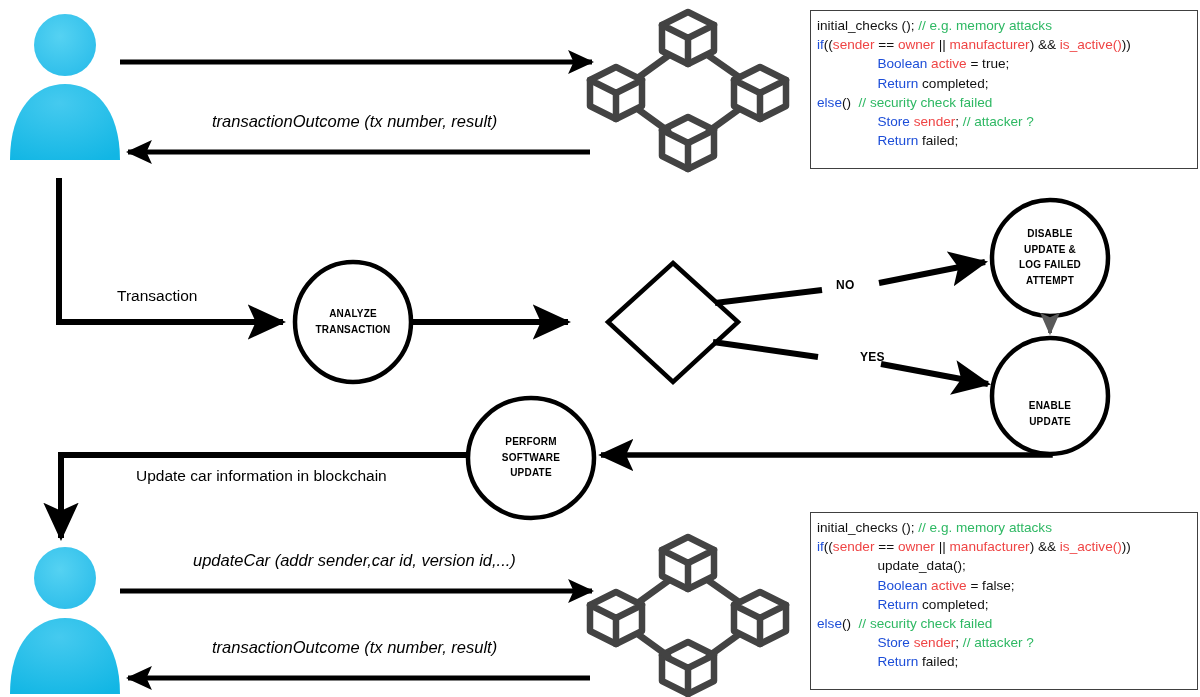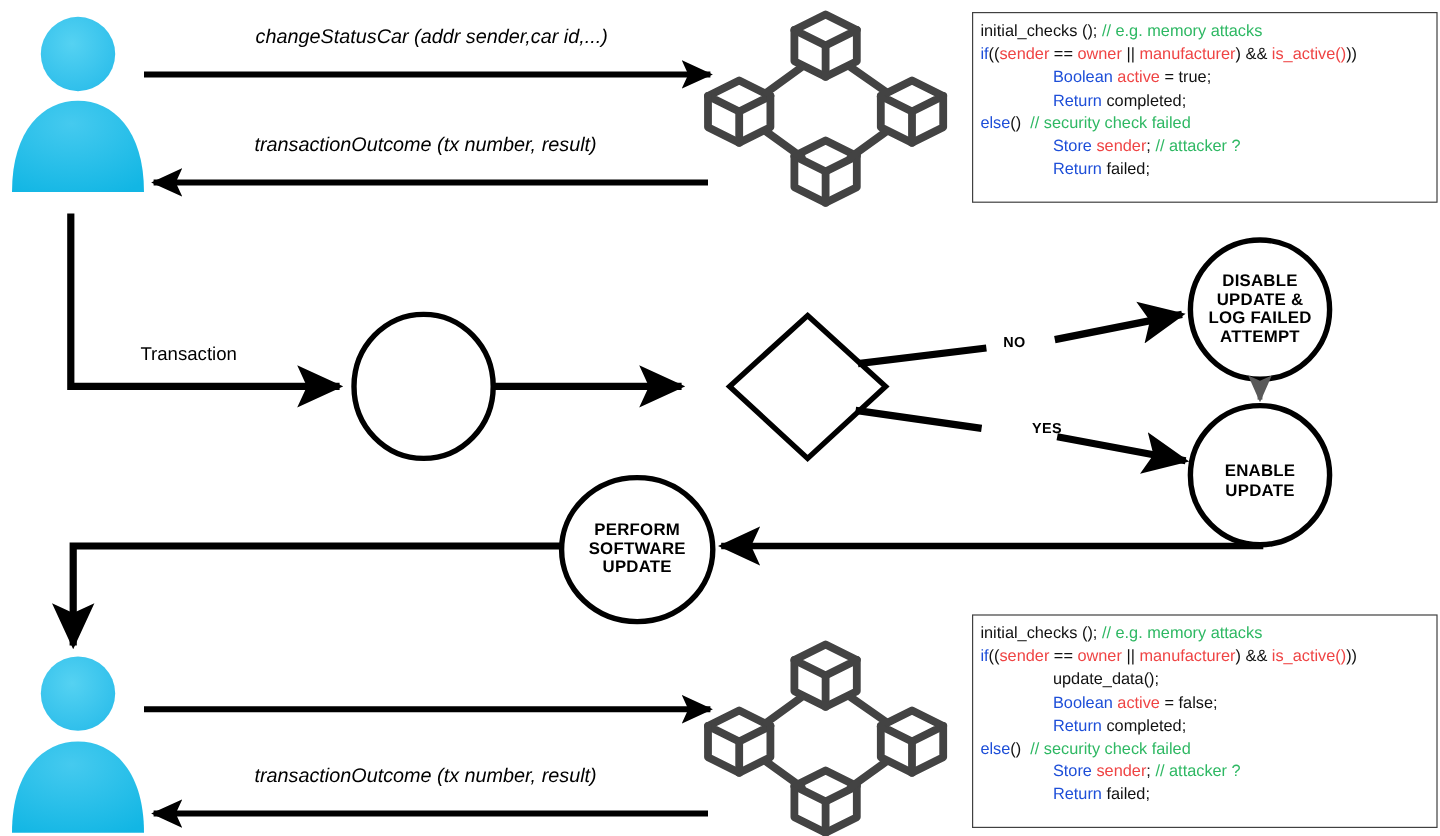"changeStatusCar (addr sender,car id,...)" div.lbl { html: <div>changeStatusCar (addr sender,car id,...)</div> -> none }
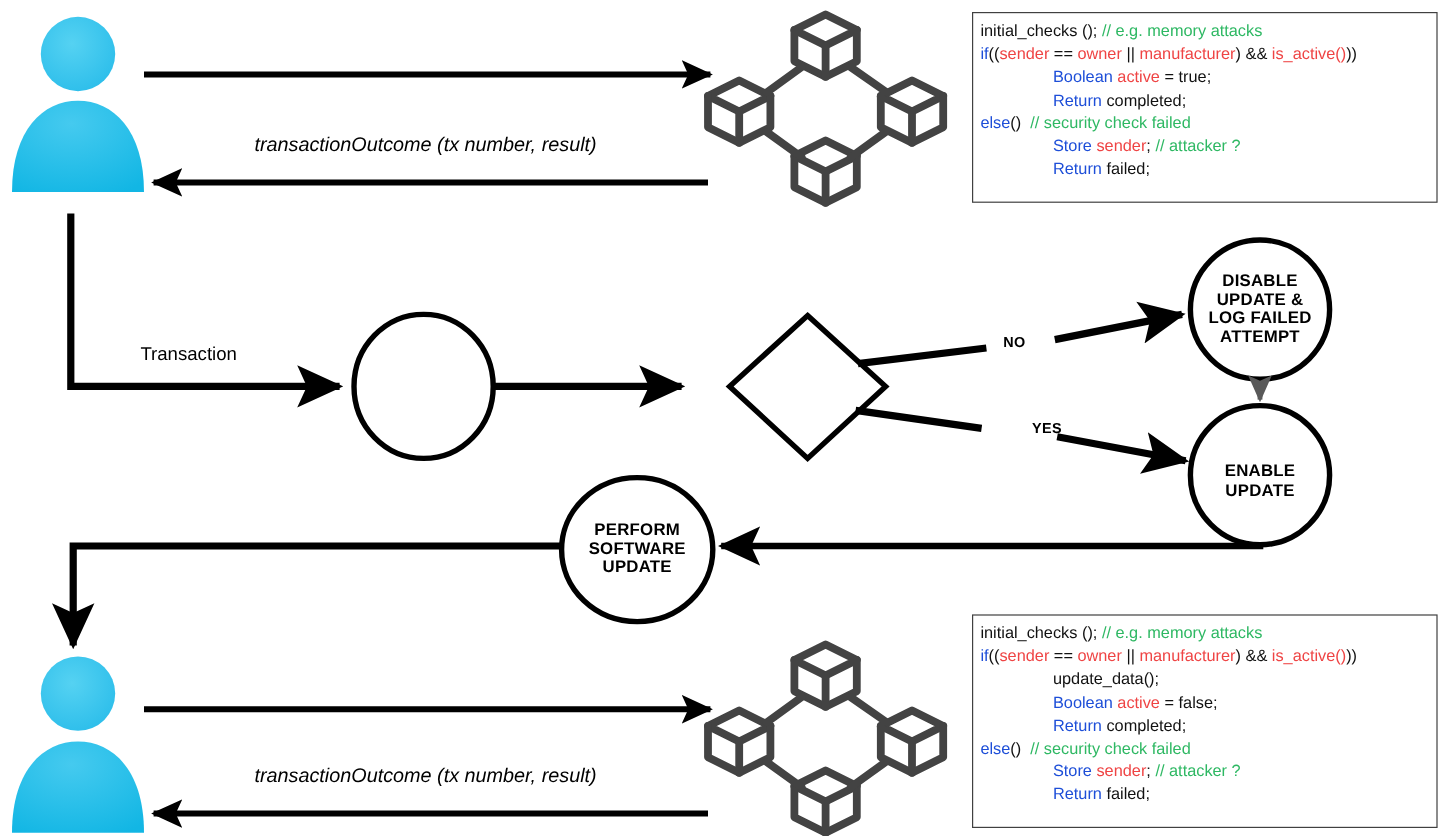"DISABLE" .nodetext { font-size: 14px -> 10px }
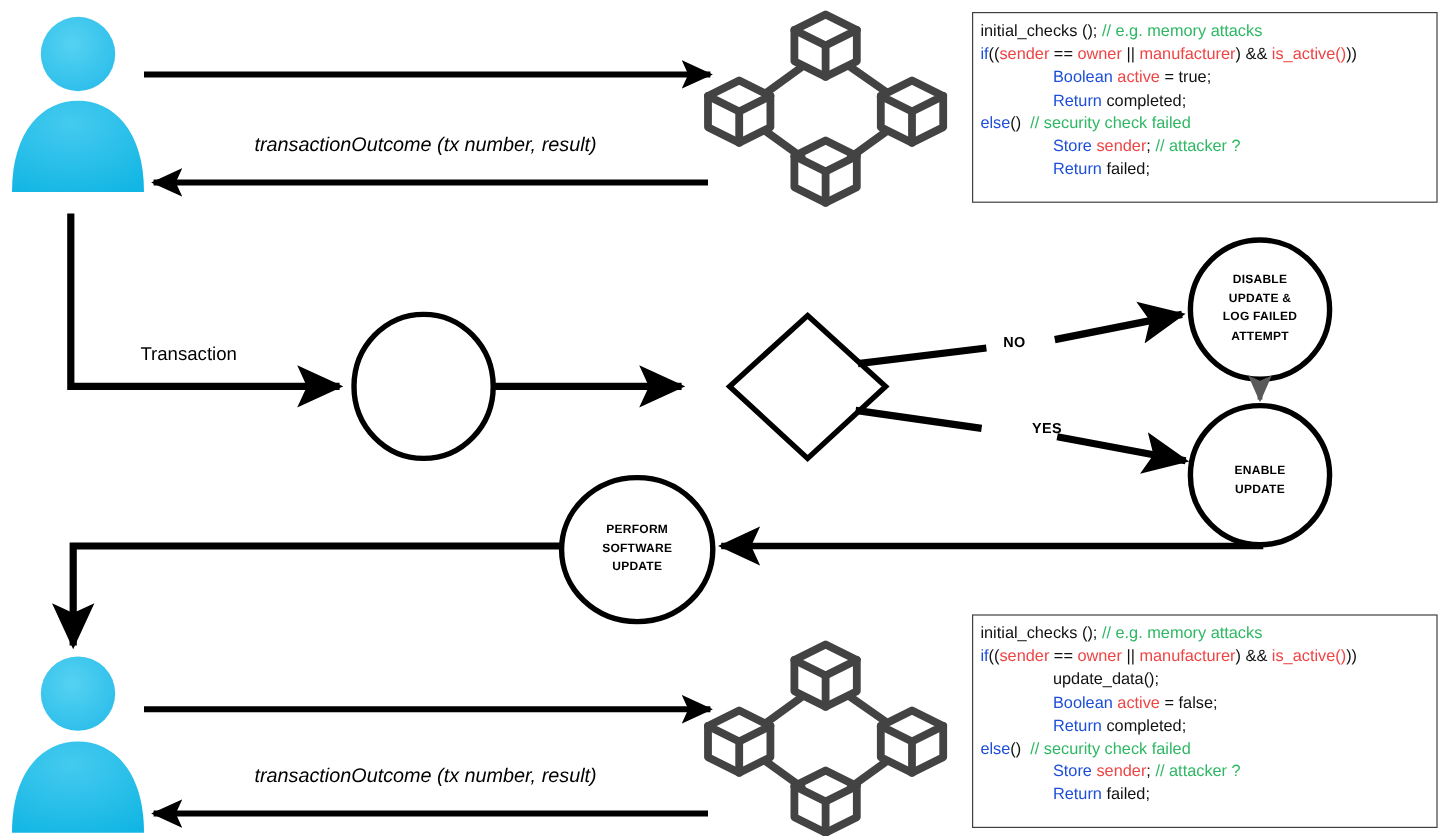"ANALYZE" div.nodetext { html: none -> <div>ANALYZE TRANSACTION</div> }
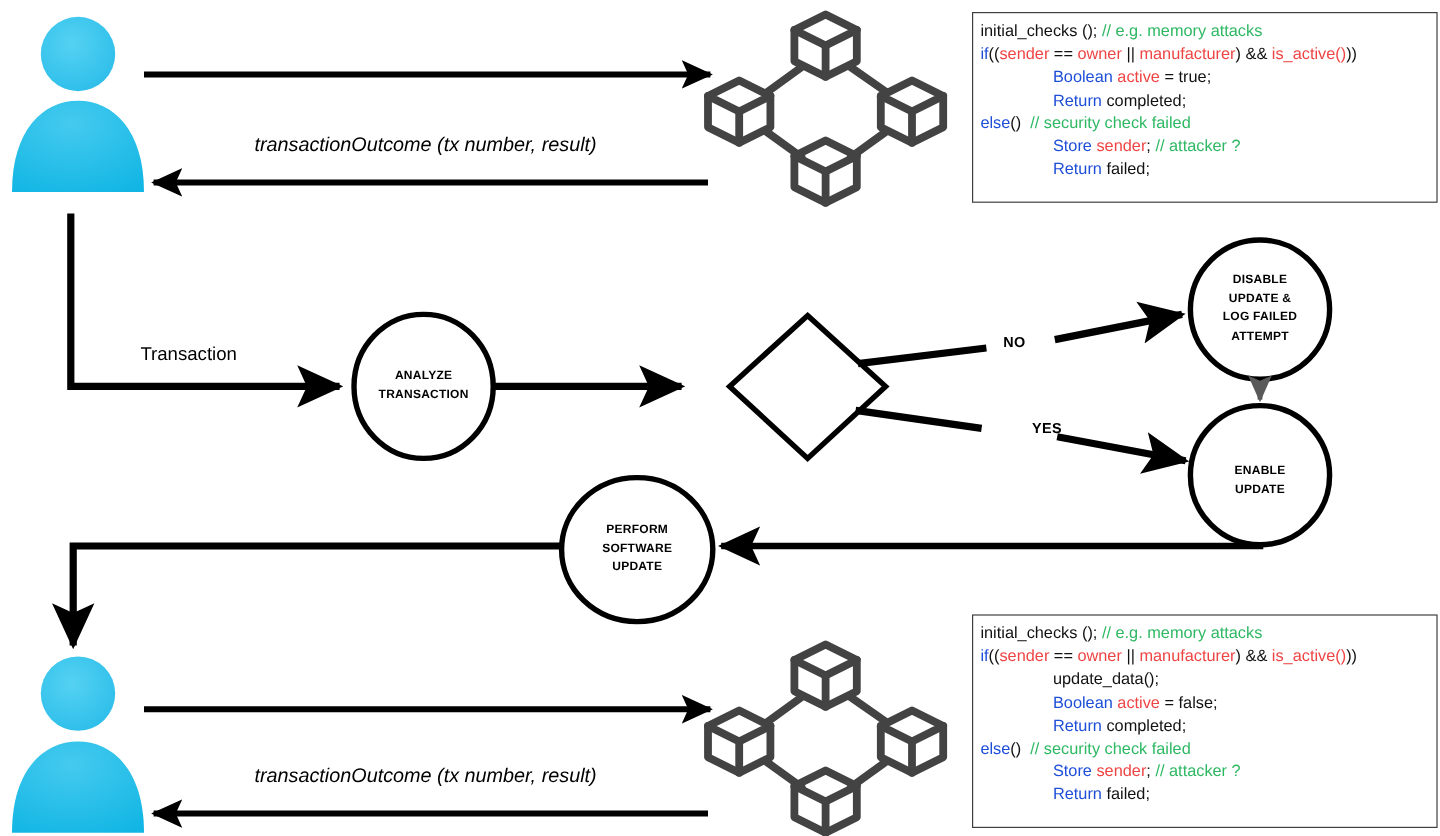"ENABLE" div.nodetext { top: 385px -> 398px }
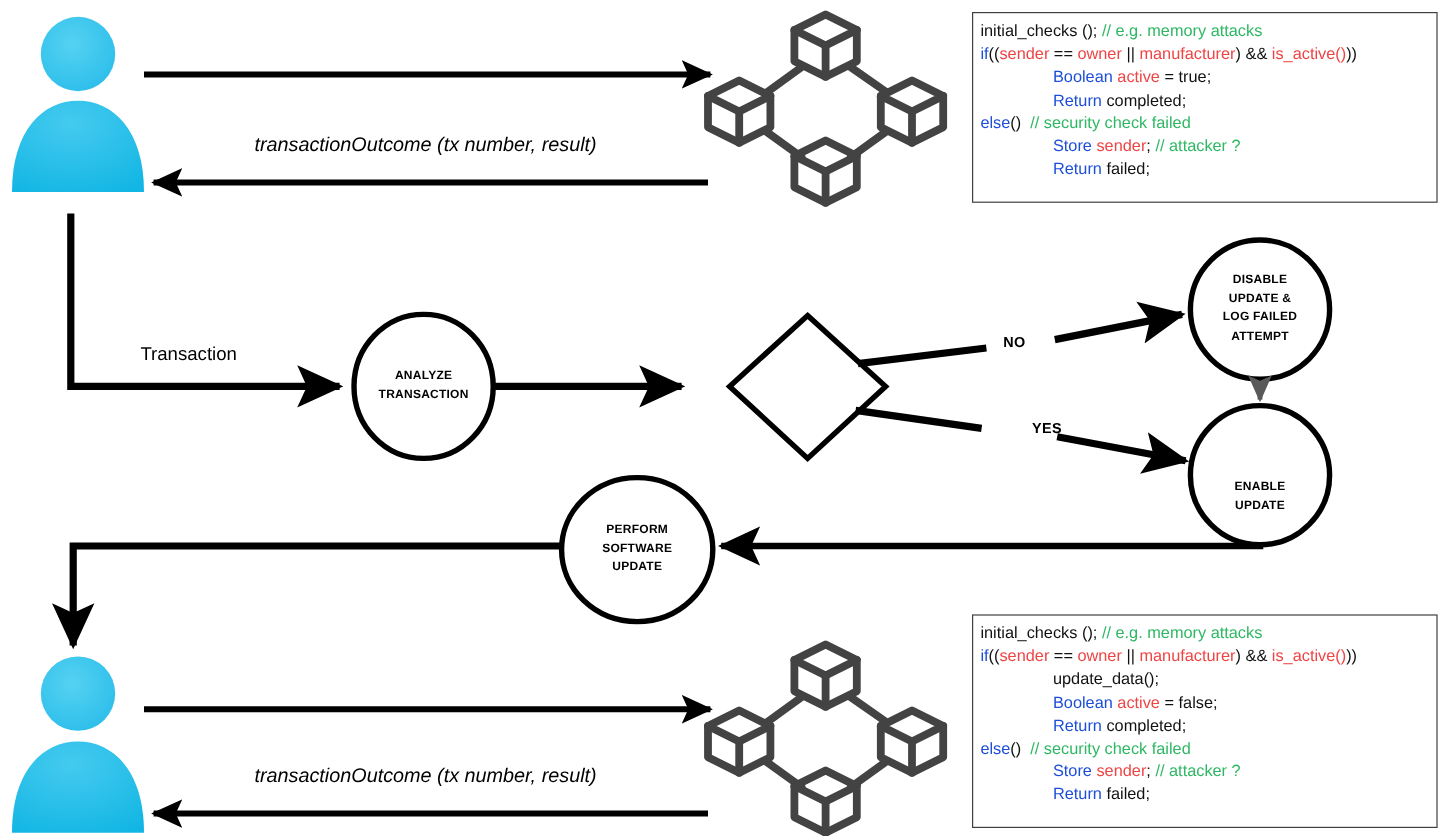"Update car information in blockchain" div.lbl { html: none -> <div>Update car information in blockchain</div> }
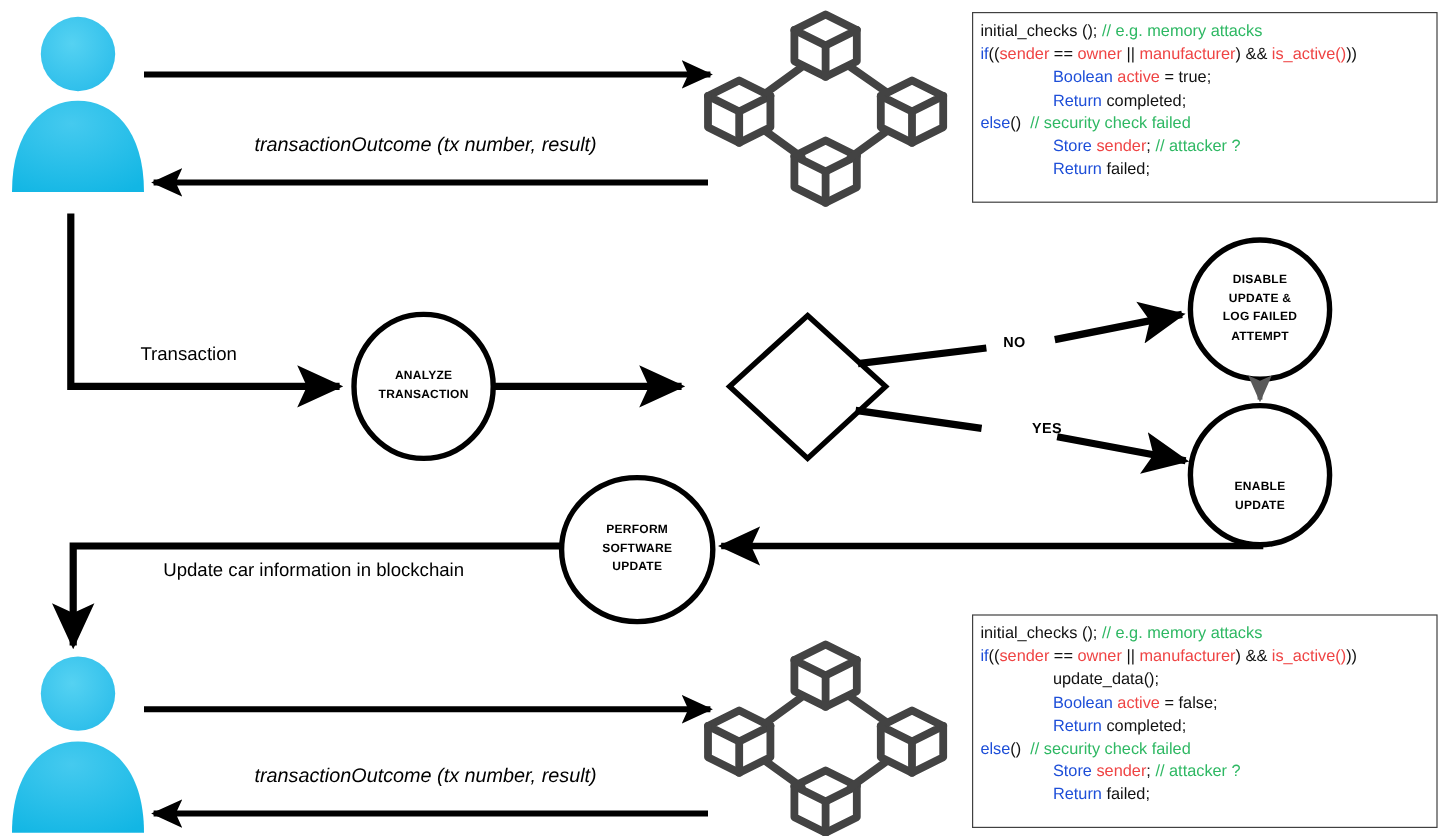"updateCar (addr sender,car id, version" div.lbl { html: none -> <div>updateCar (addr sender,car id, version id,...)</div> }
